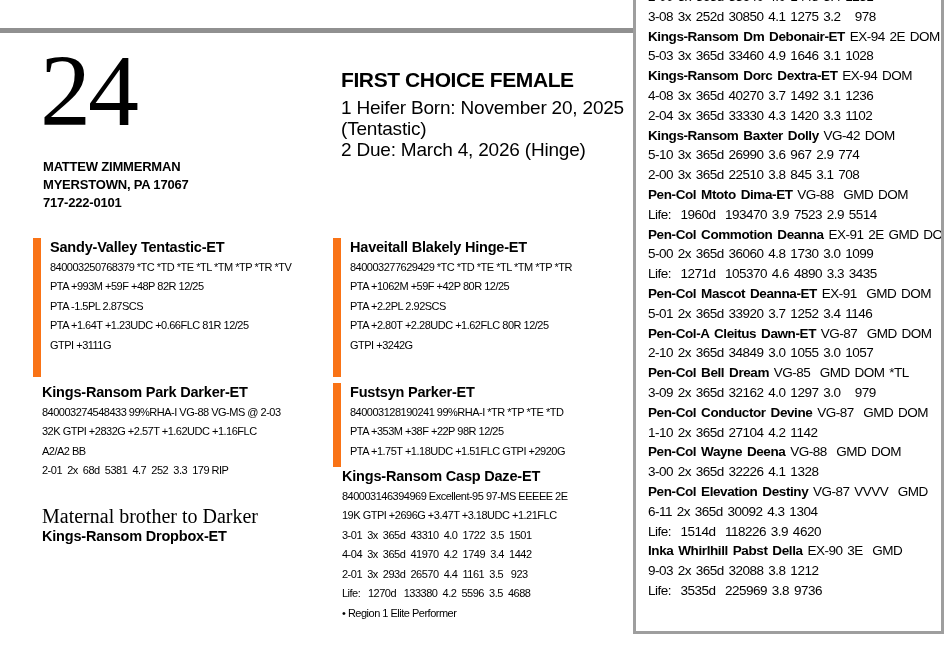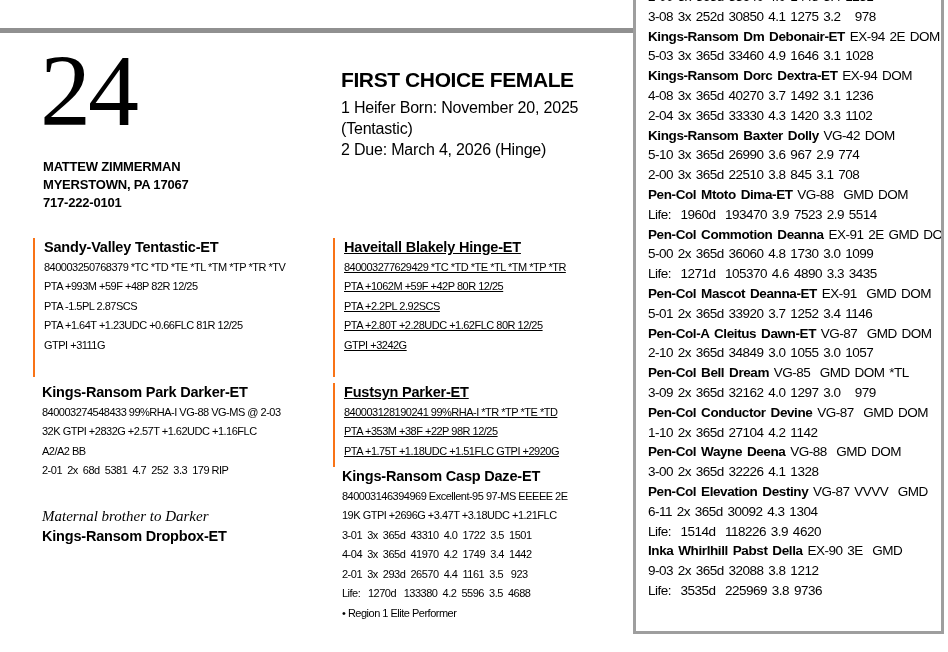"1 Heifer Born: November 20," .header .sub { font-size: 16px -> 19px }
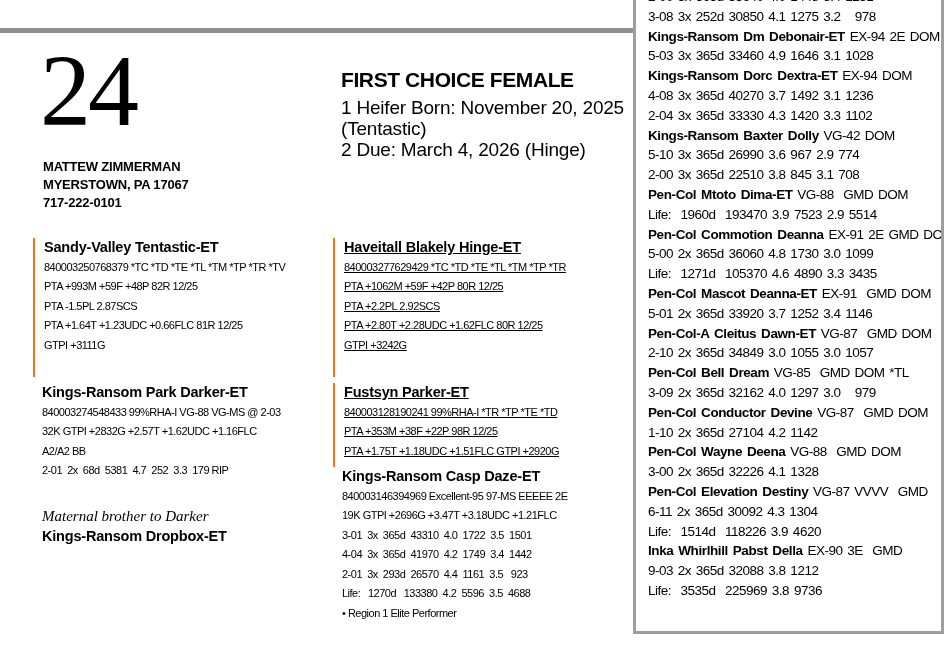"Sandy-Valley Tentastic-ET" .block.bar { border-left: 2px solid #f97316 -> 8px solid #f97316 }
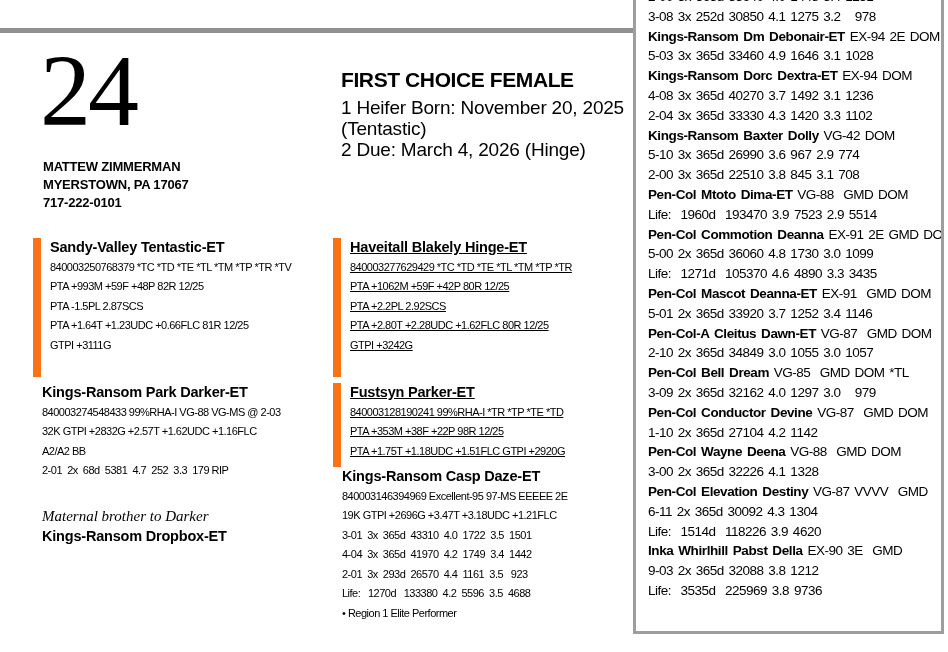"Haveitall Blakely Hinge-ET" .col-mid .block.bar { text-decoration: underline -> none }
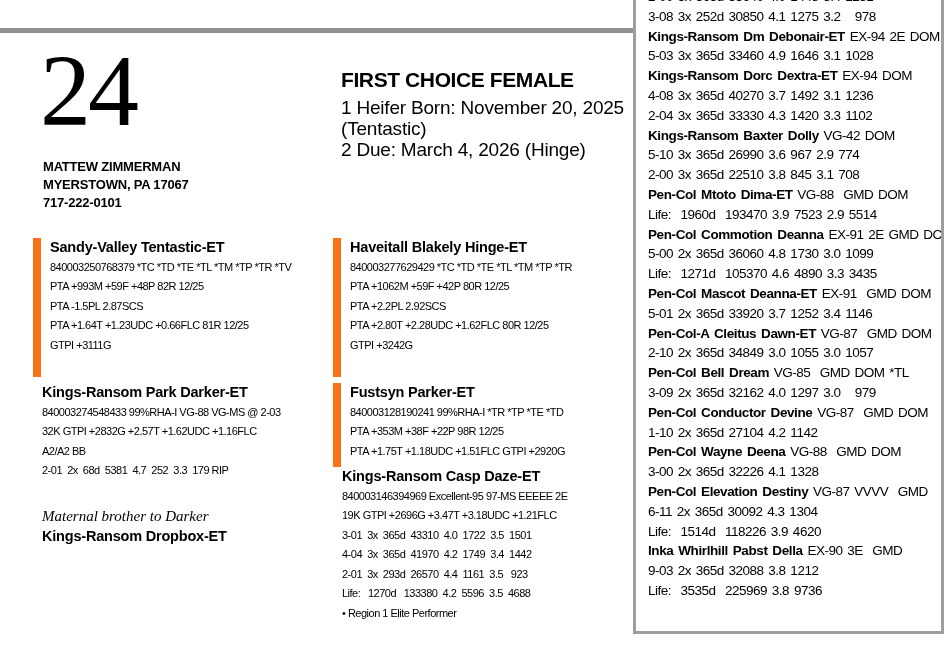"Maternal brother to Darker" .note-italic { font-size: 15px -> 20px; font-style: italic -> none }
